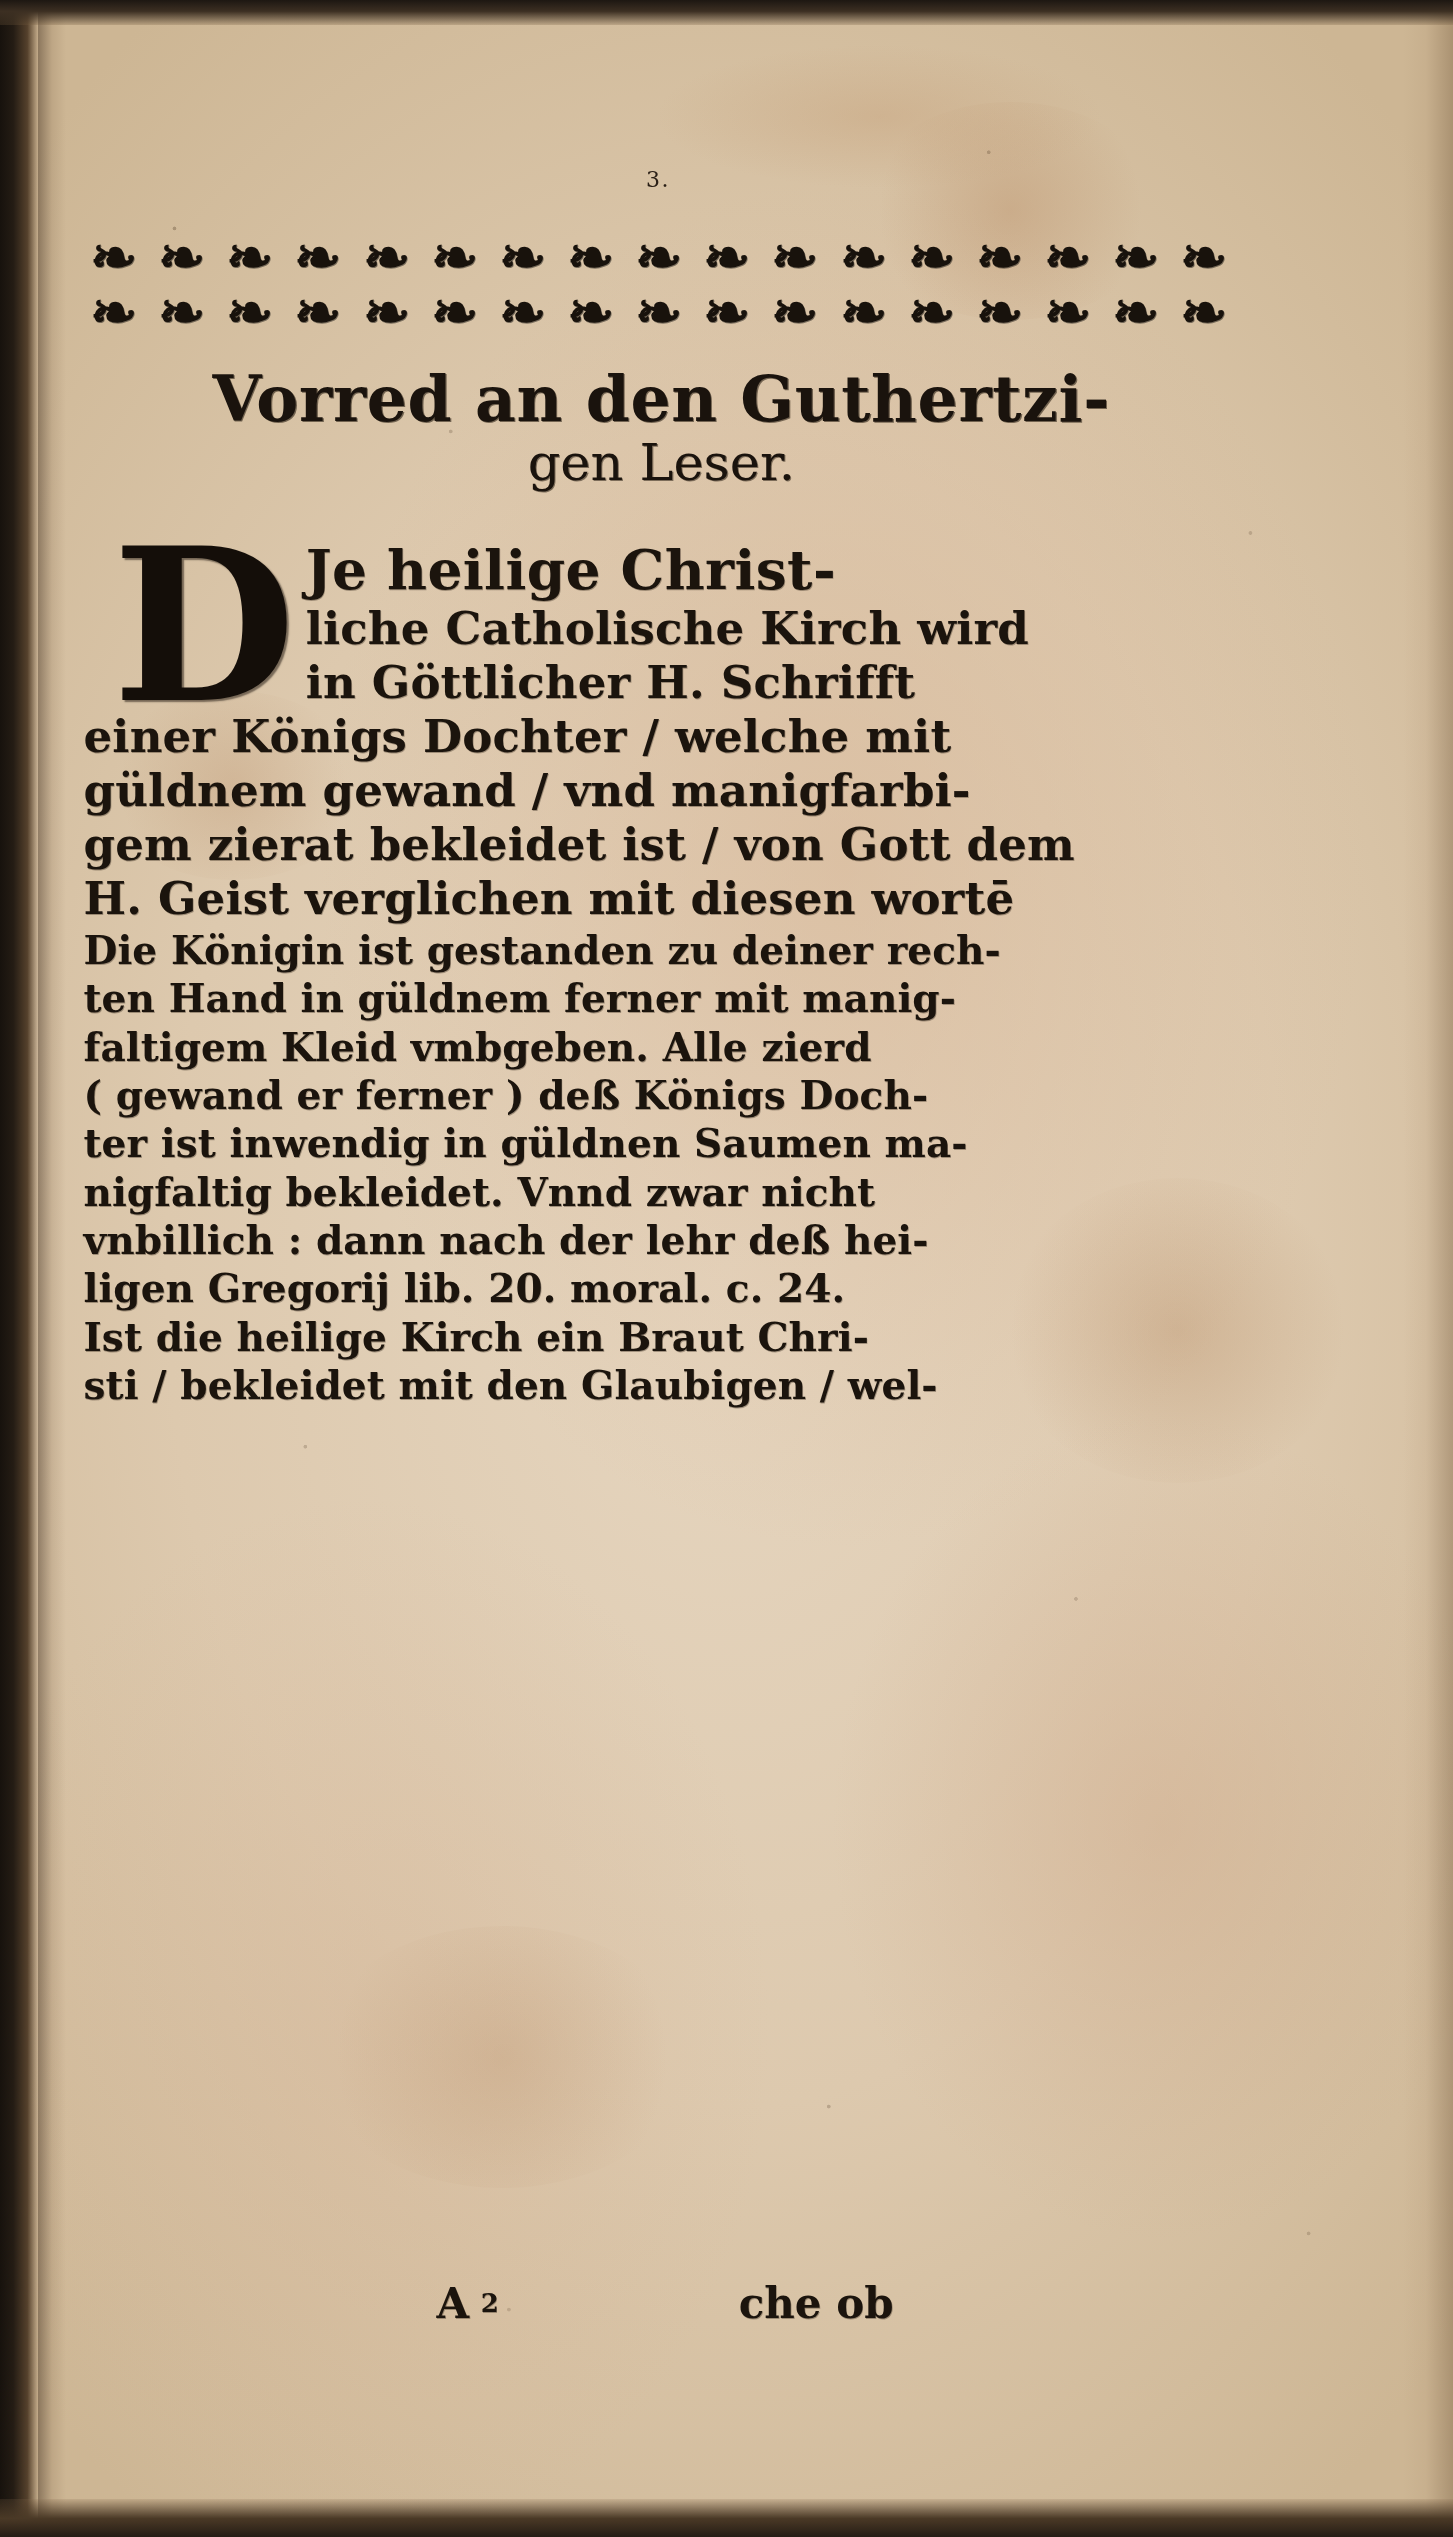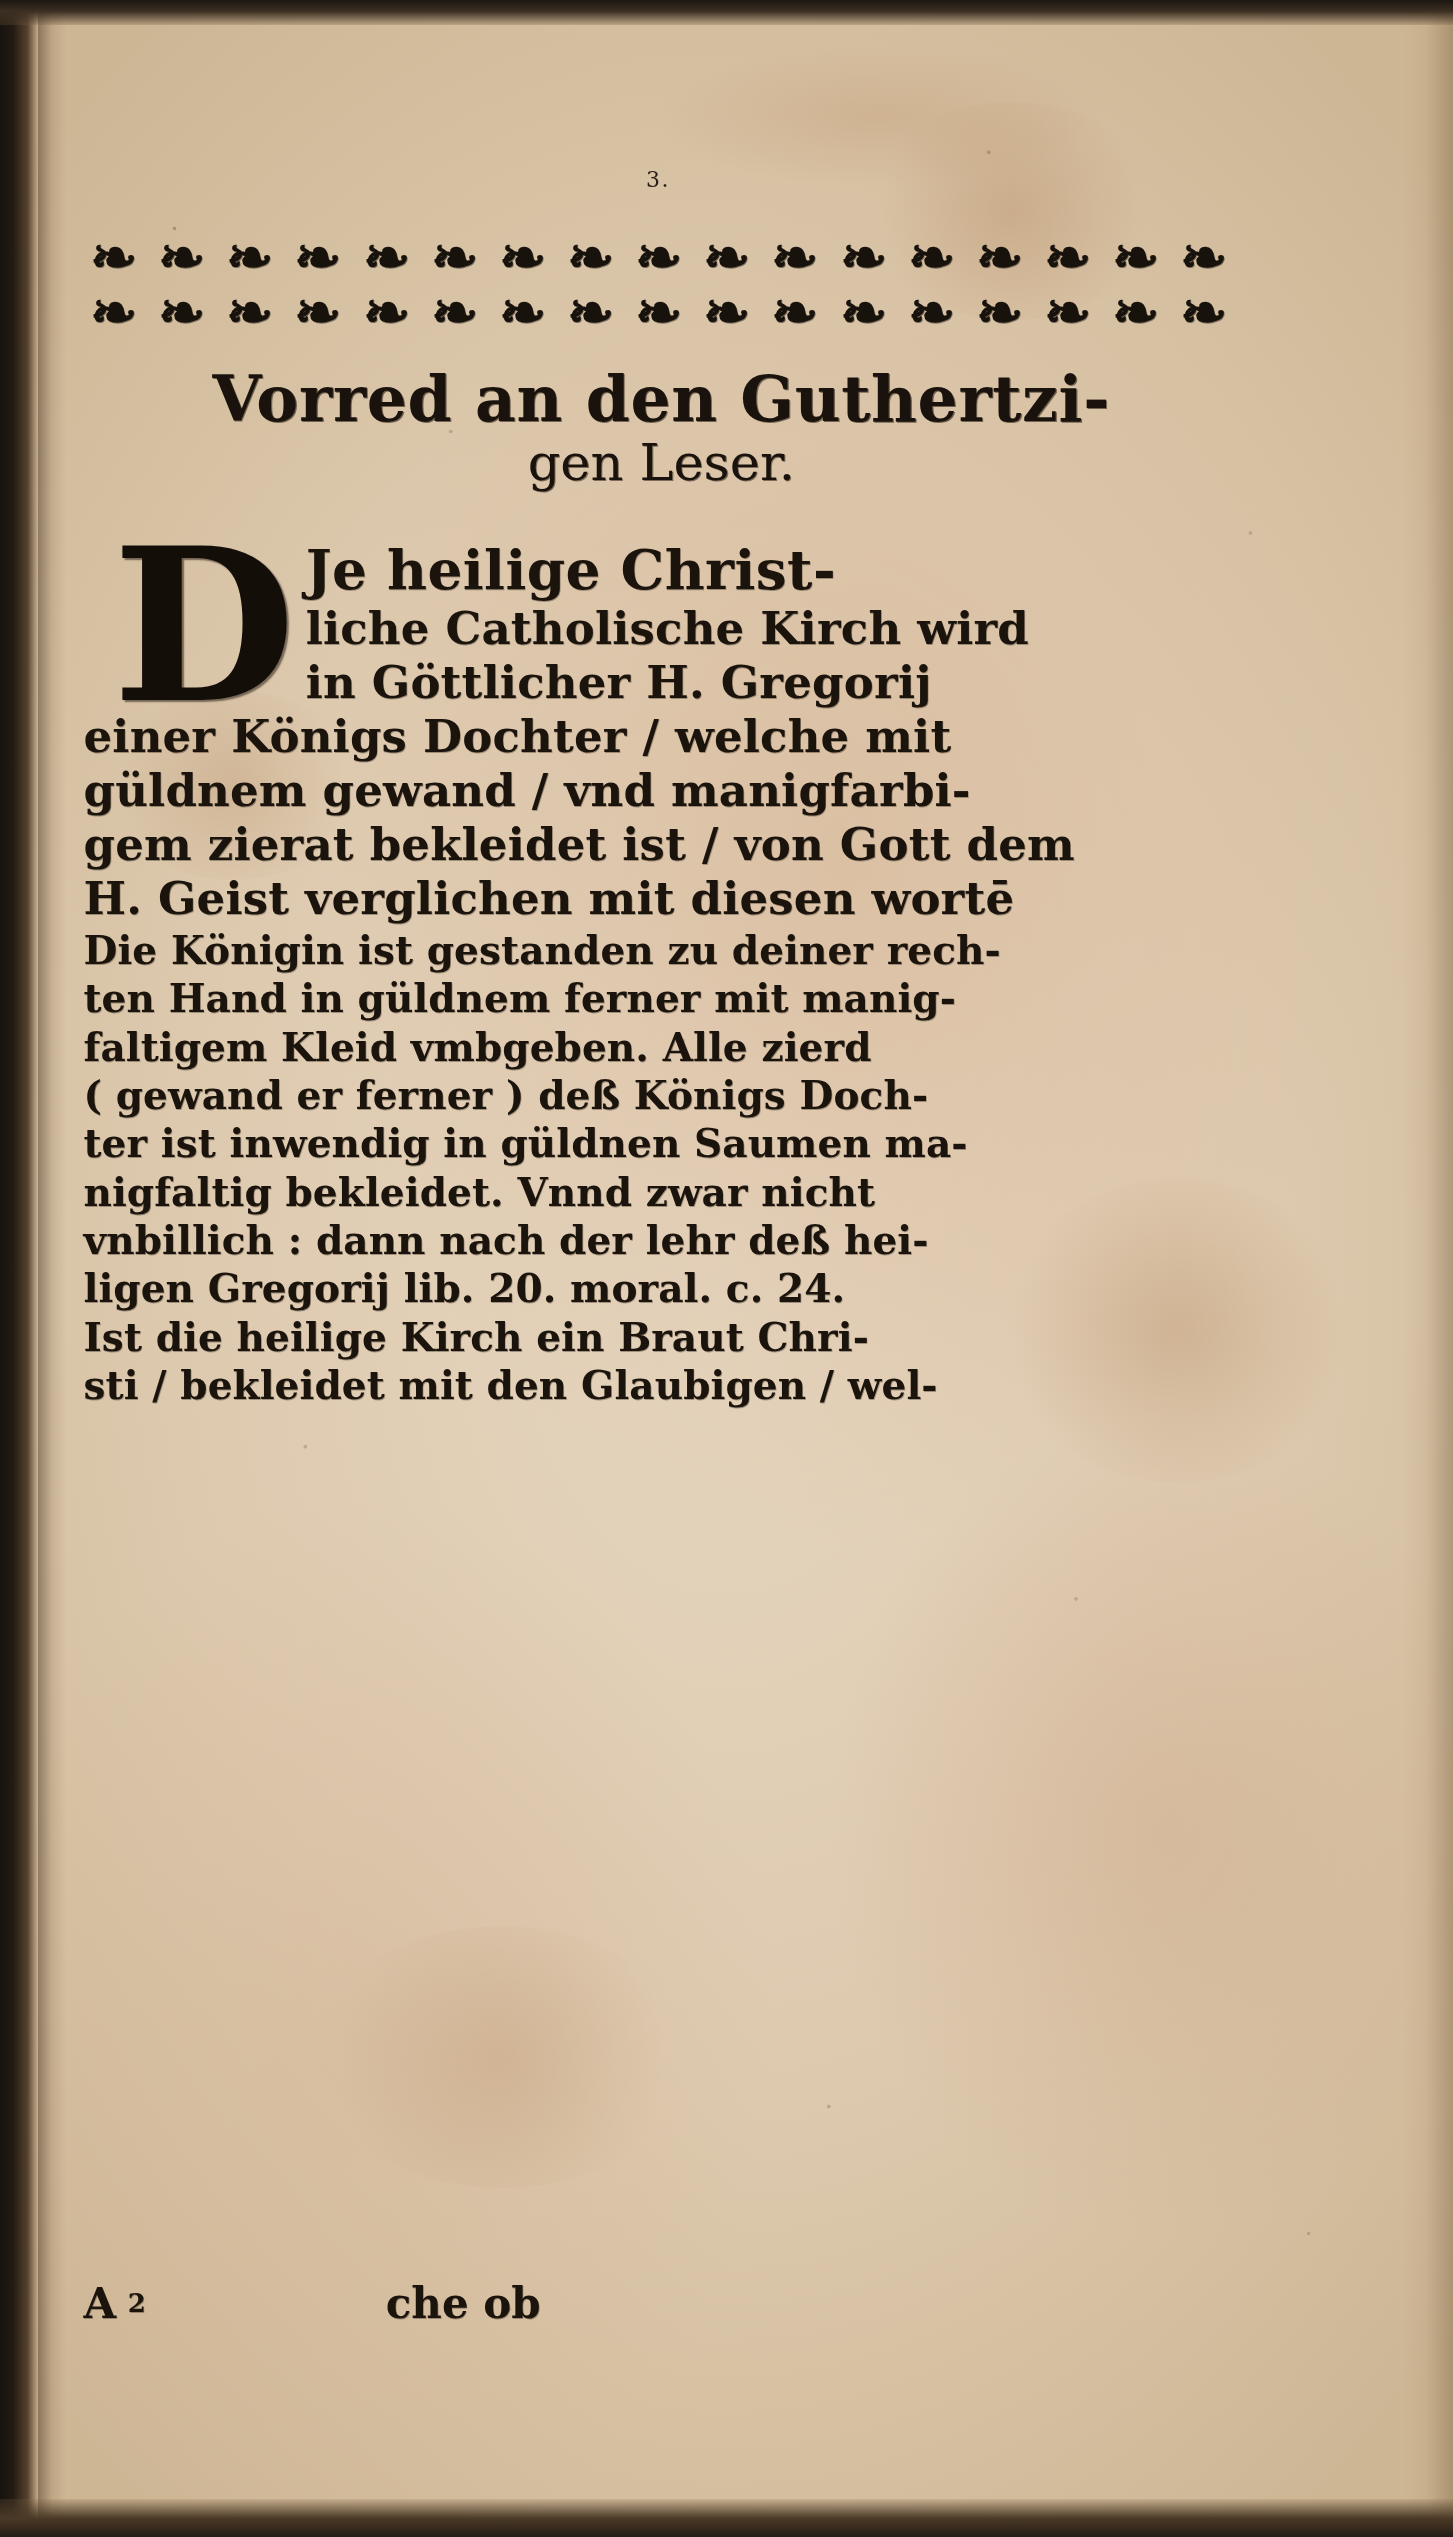"in Göttlicher H. Gregorij" div.line { text: Gregorij -> Schrifft }
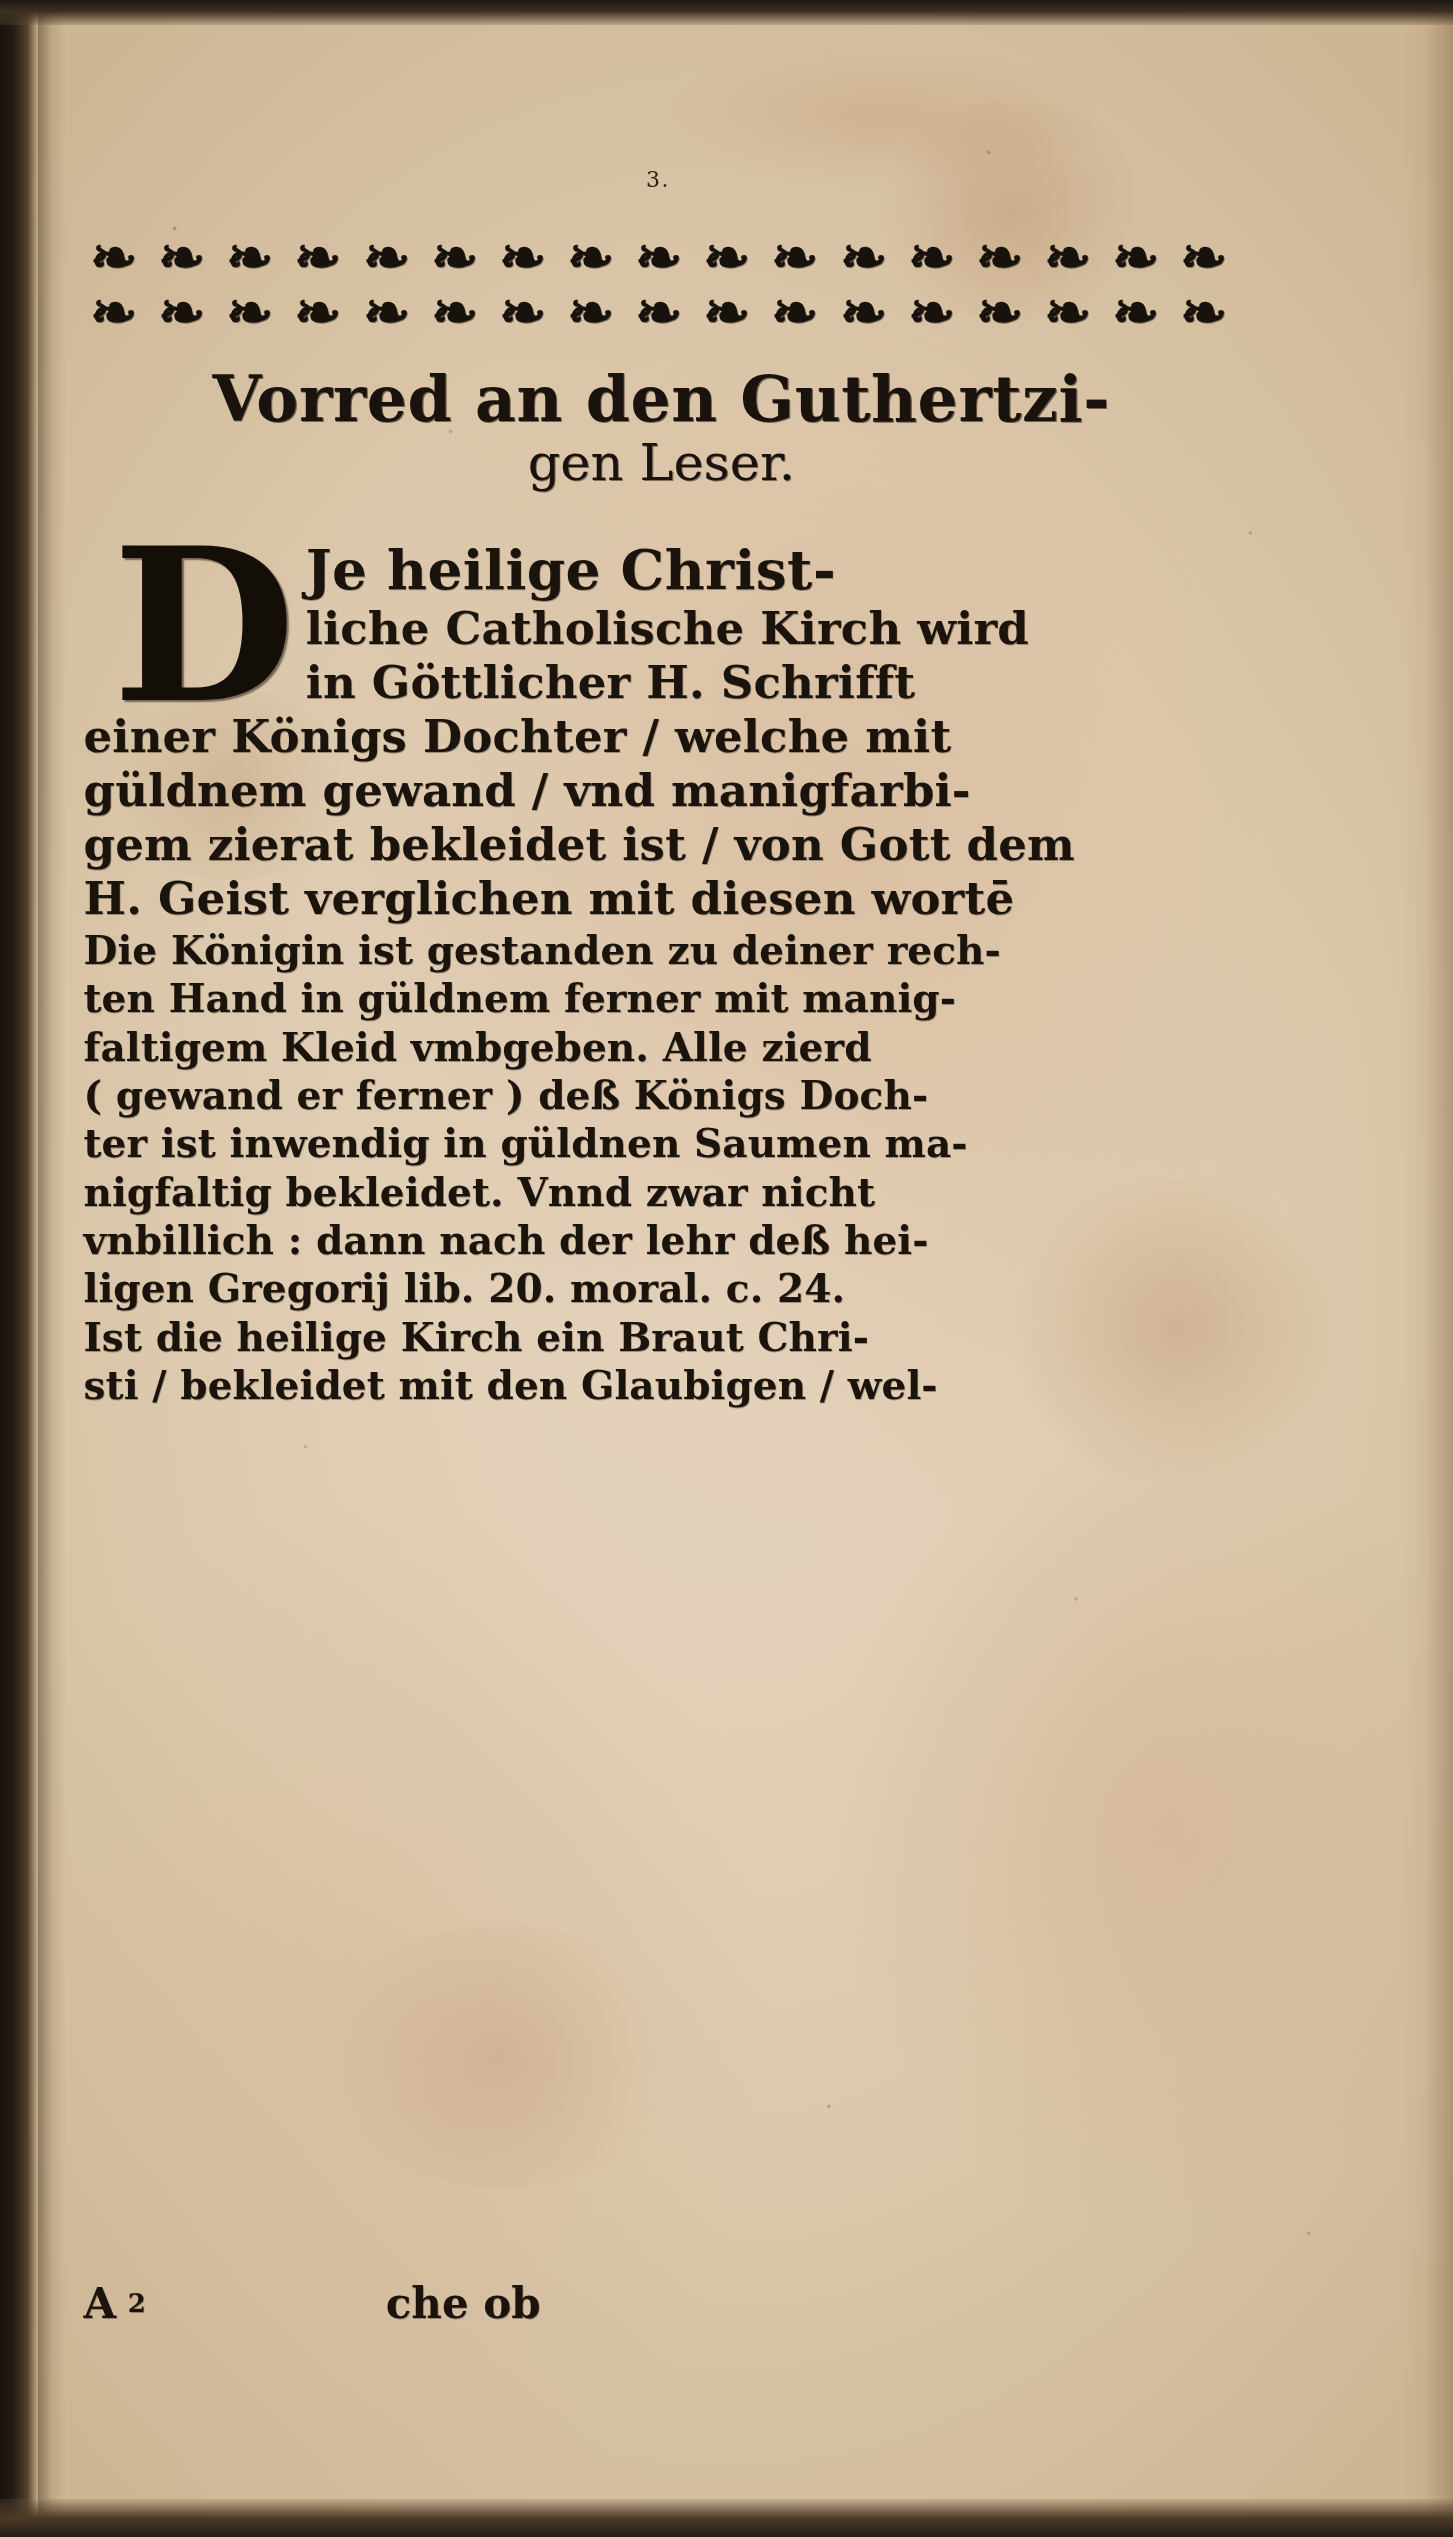"A 2" .catchline { justify-content: flex-start -> center }
